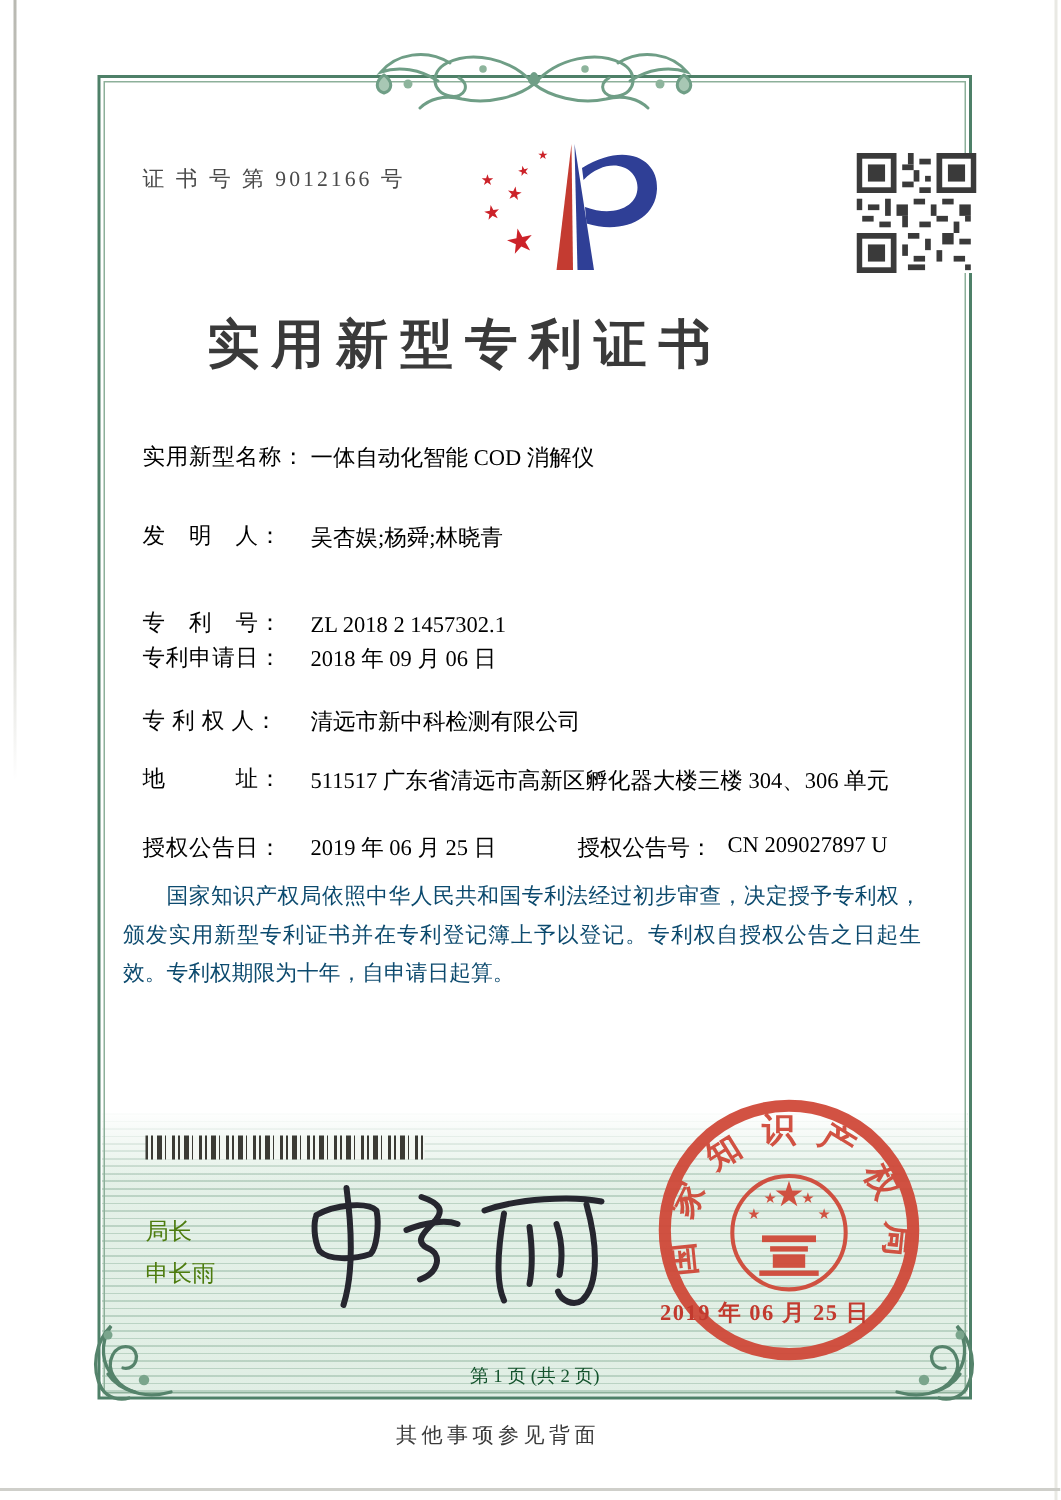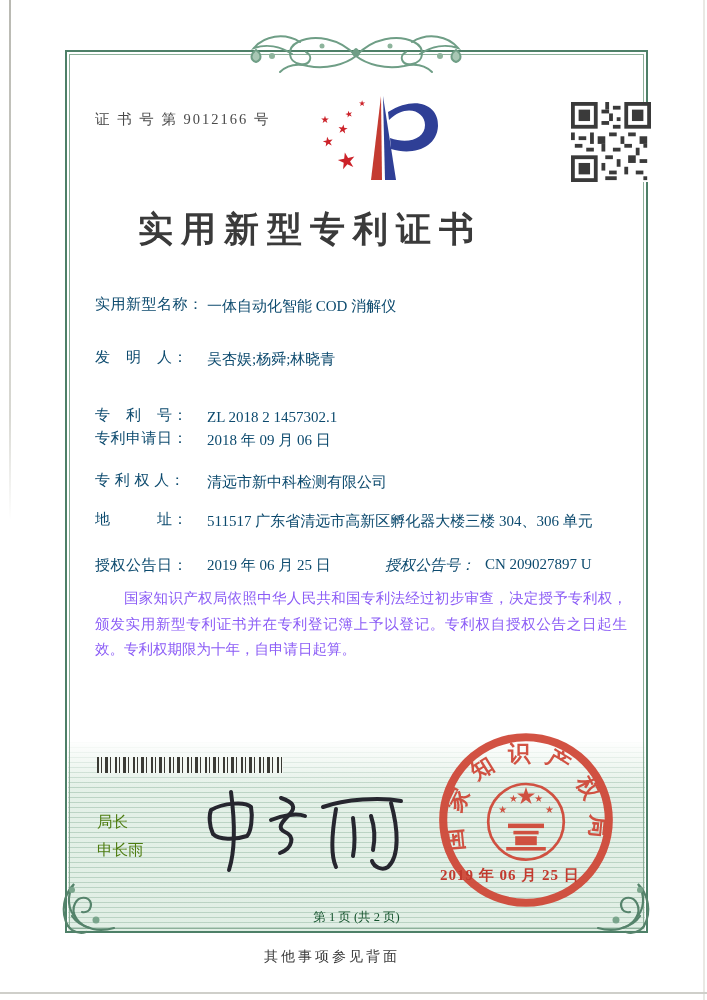"实用新型名称： 一体自动化智能 COD 消解仪" .row { color: #0c4a6e -> #000000 }
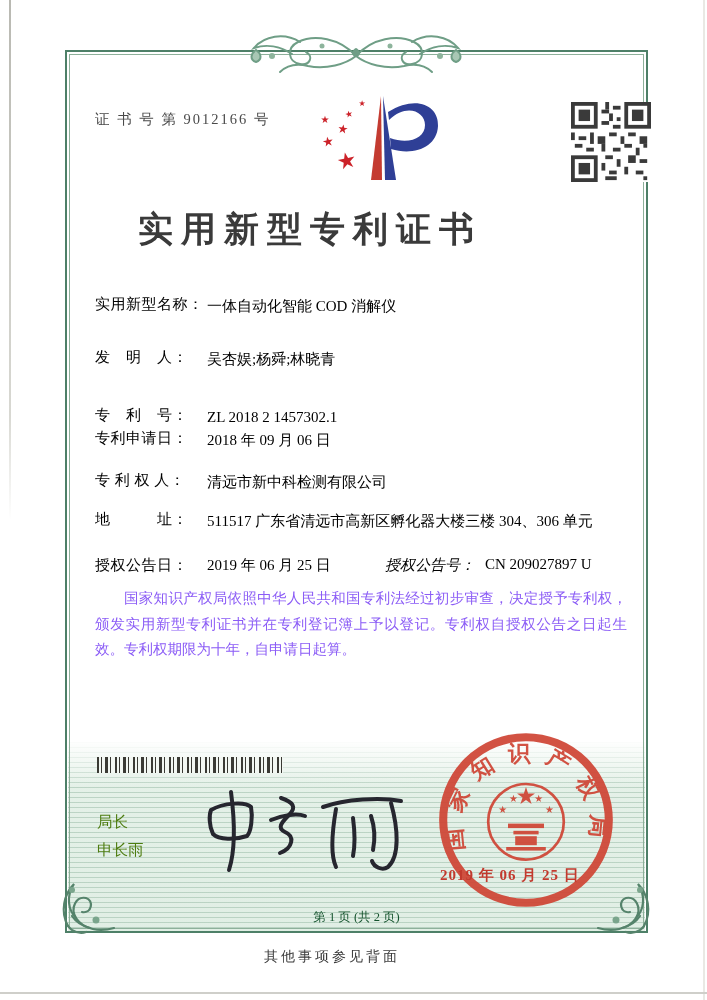"授权公告号：" .row .lab2 { font-style: italic -> none }
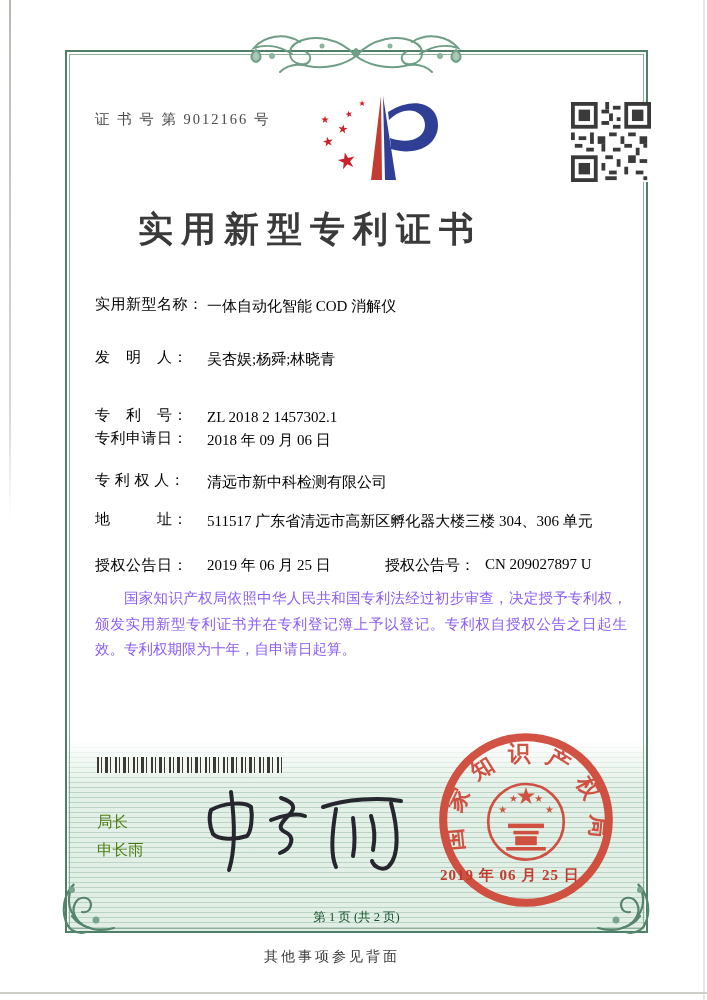"国家知识产权局依照中华人民共和国专利法经过初步审查，决定授予专利权，颁发实用新型" .paras { color: #8b5cf6 -> #0c4a6e; left: 95px -> 82px }
